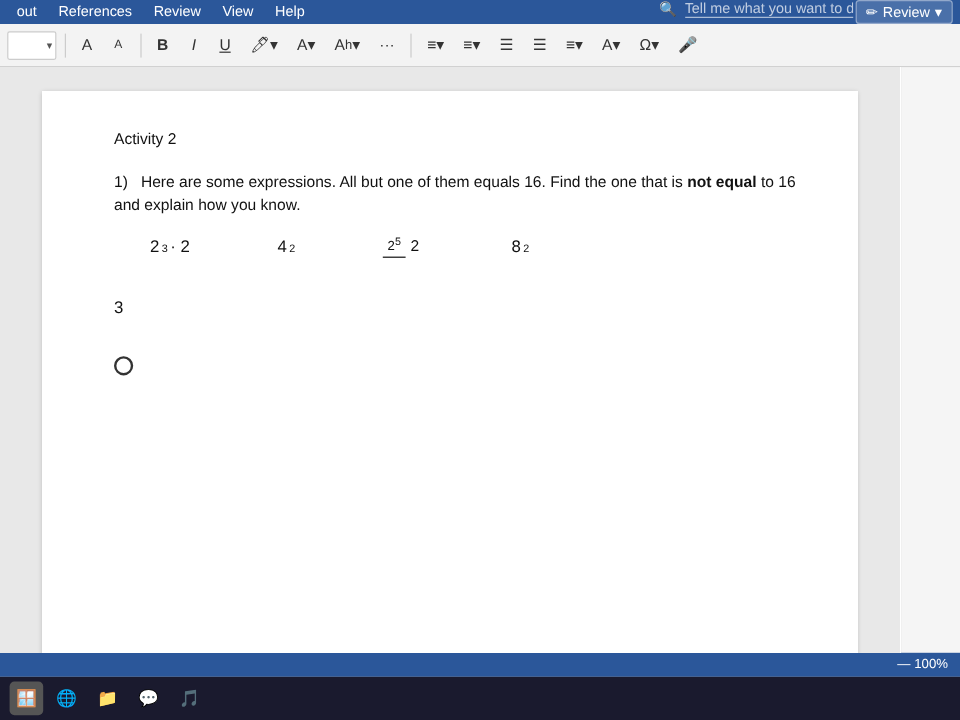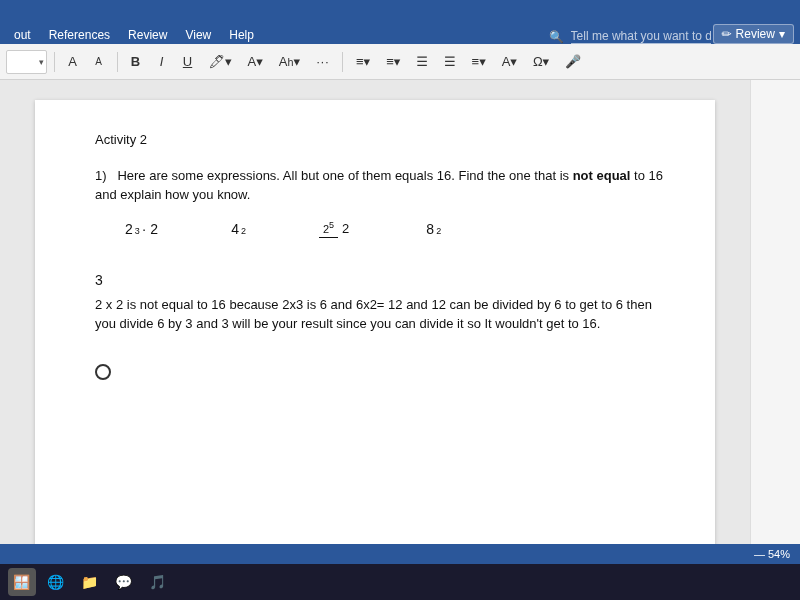"out" .menu-bar { align-items: flex-end -> flex-start; height: 44px -> 20px }
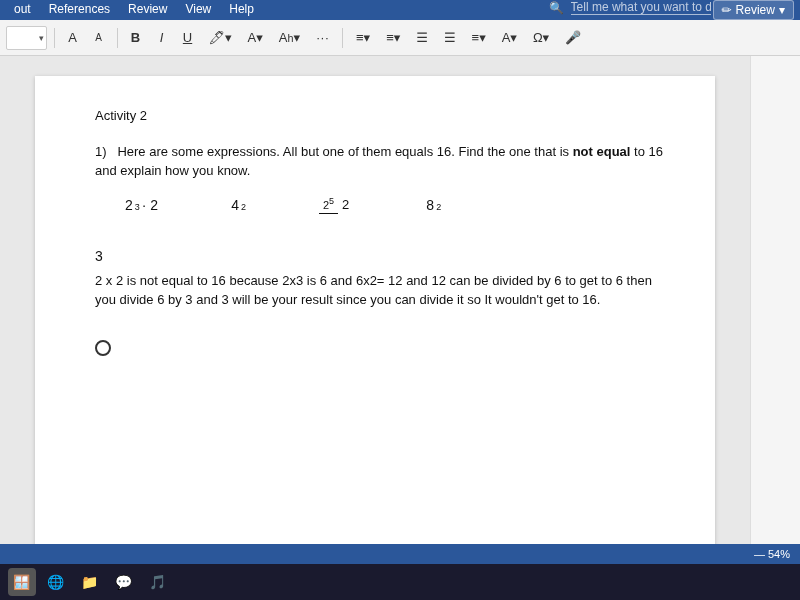"2 x 2 is not" div.answer-text { html: <div>2 x 2 is not equal to 16 because 2x3 is 6 and 6x2= 12 and 12 can be divided by 6 to get to 6 then you divide 6 by 3 and 3 will be your result since you can divide it so It wouldn't get to 16.</div> -> none }
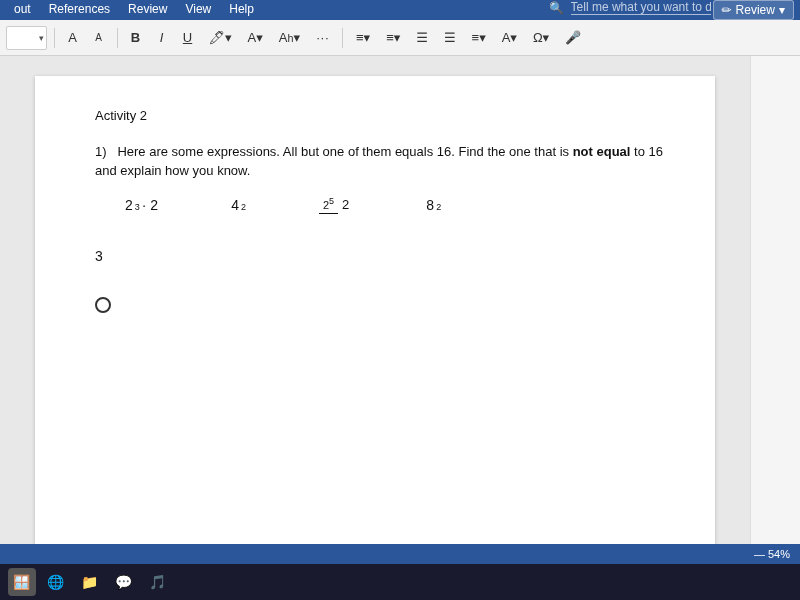"54%" span { text: 54% -> 100% }
